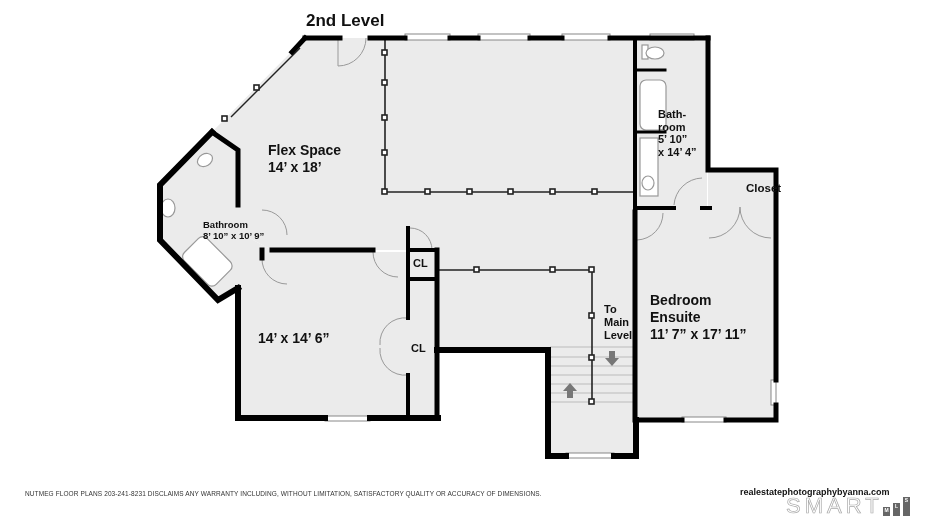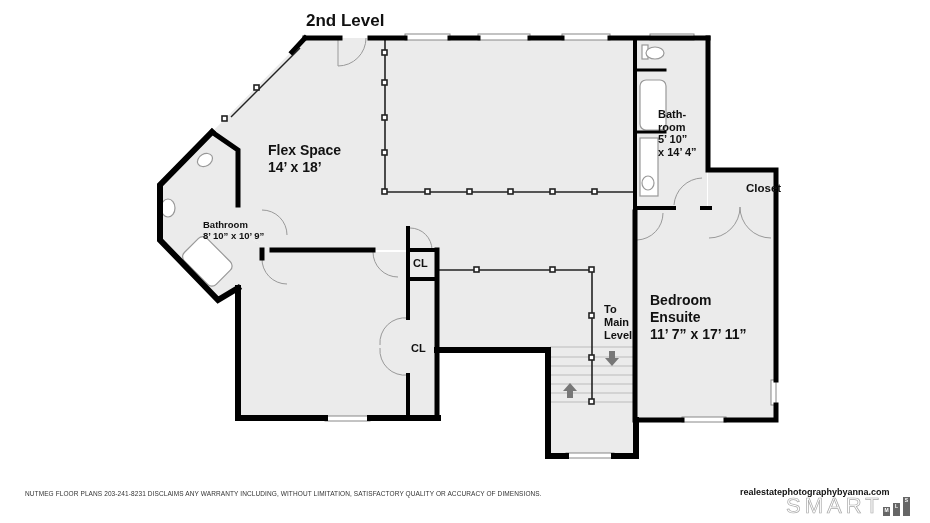"14’ x 14’ 6”" div { html: none -> <div>14’ x 14’ 6”</div> }
